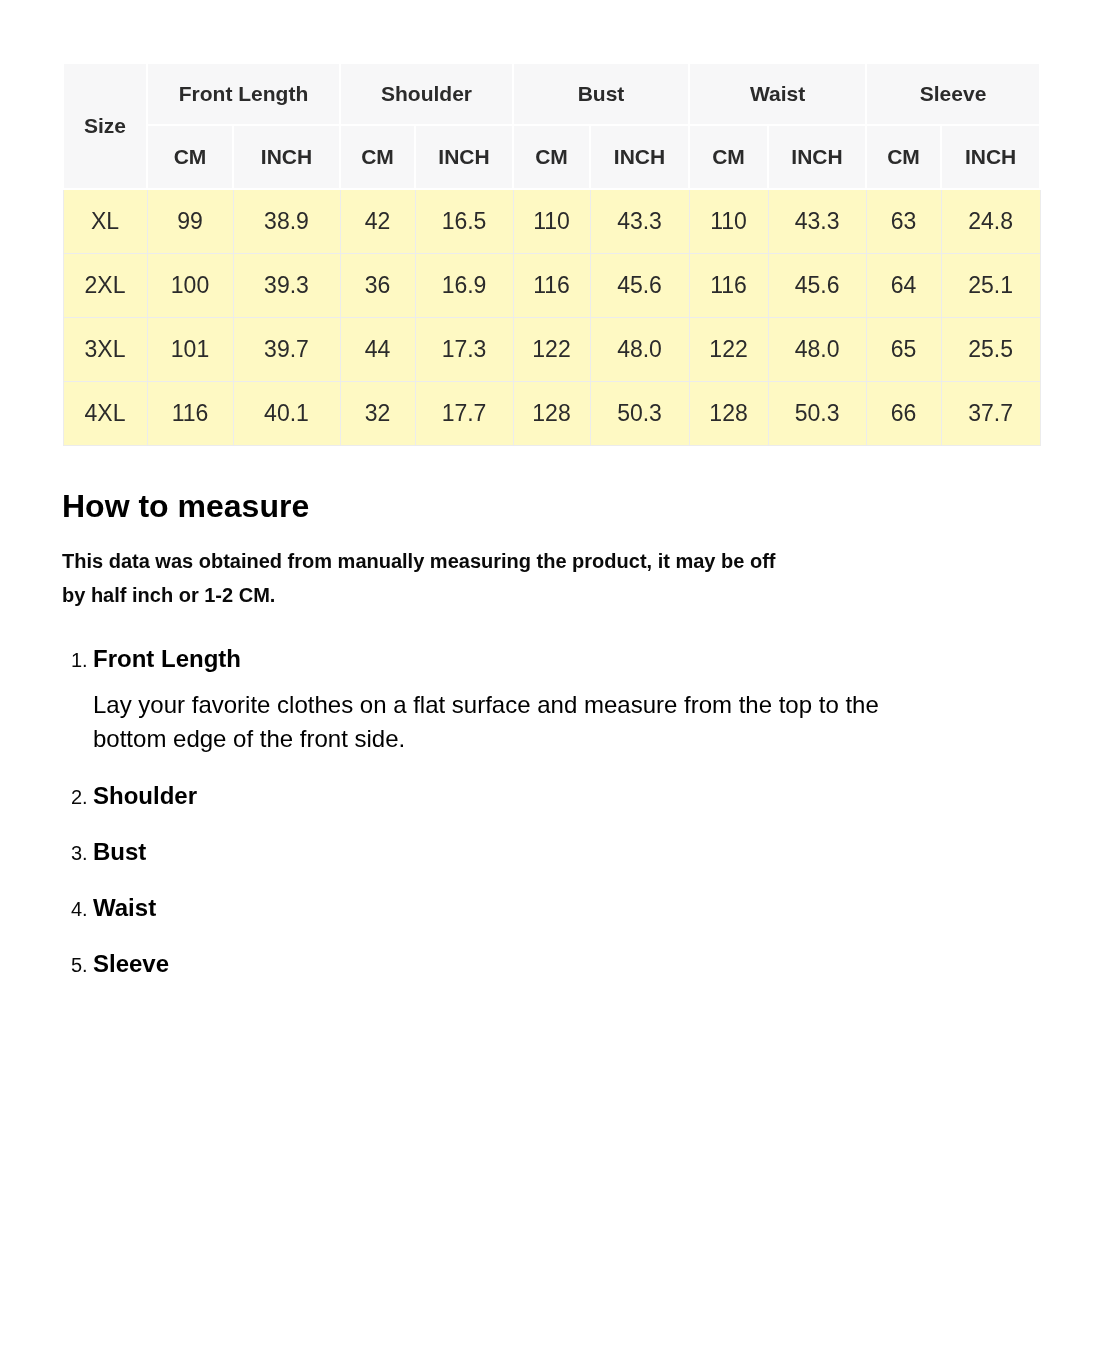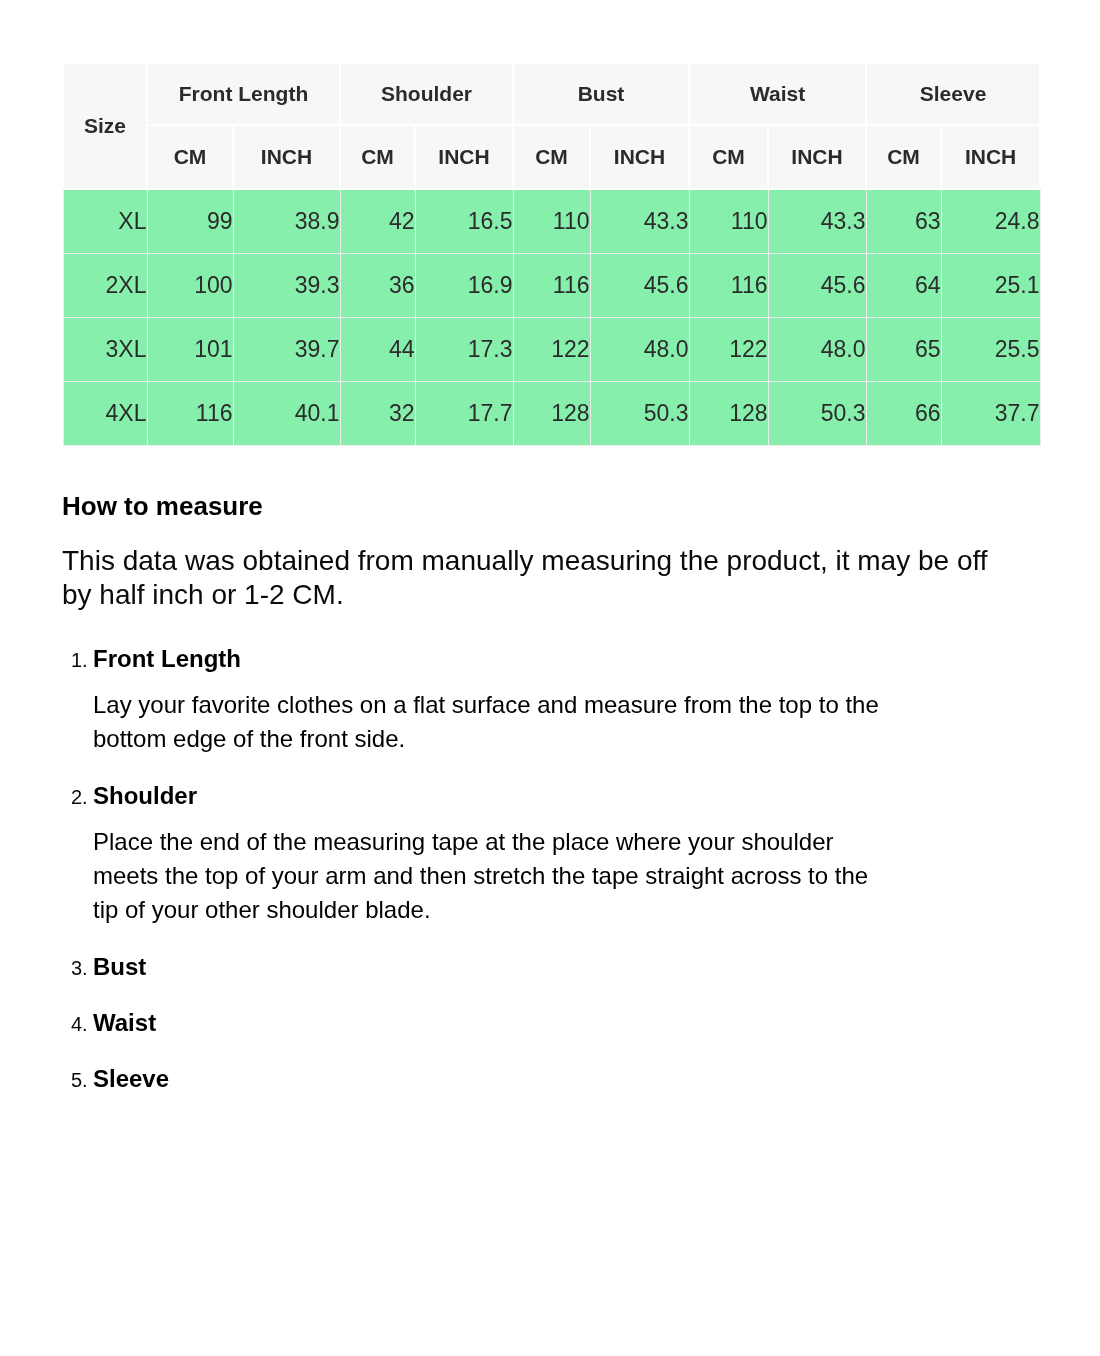"XL" table.size-chart tbody td { background: #86efac -> #fef9c3; text-align: right -> none }
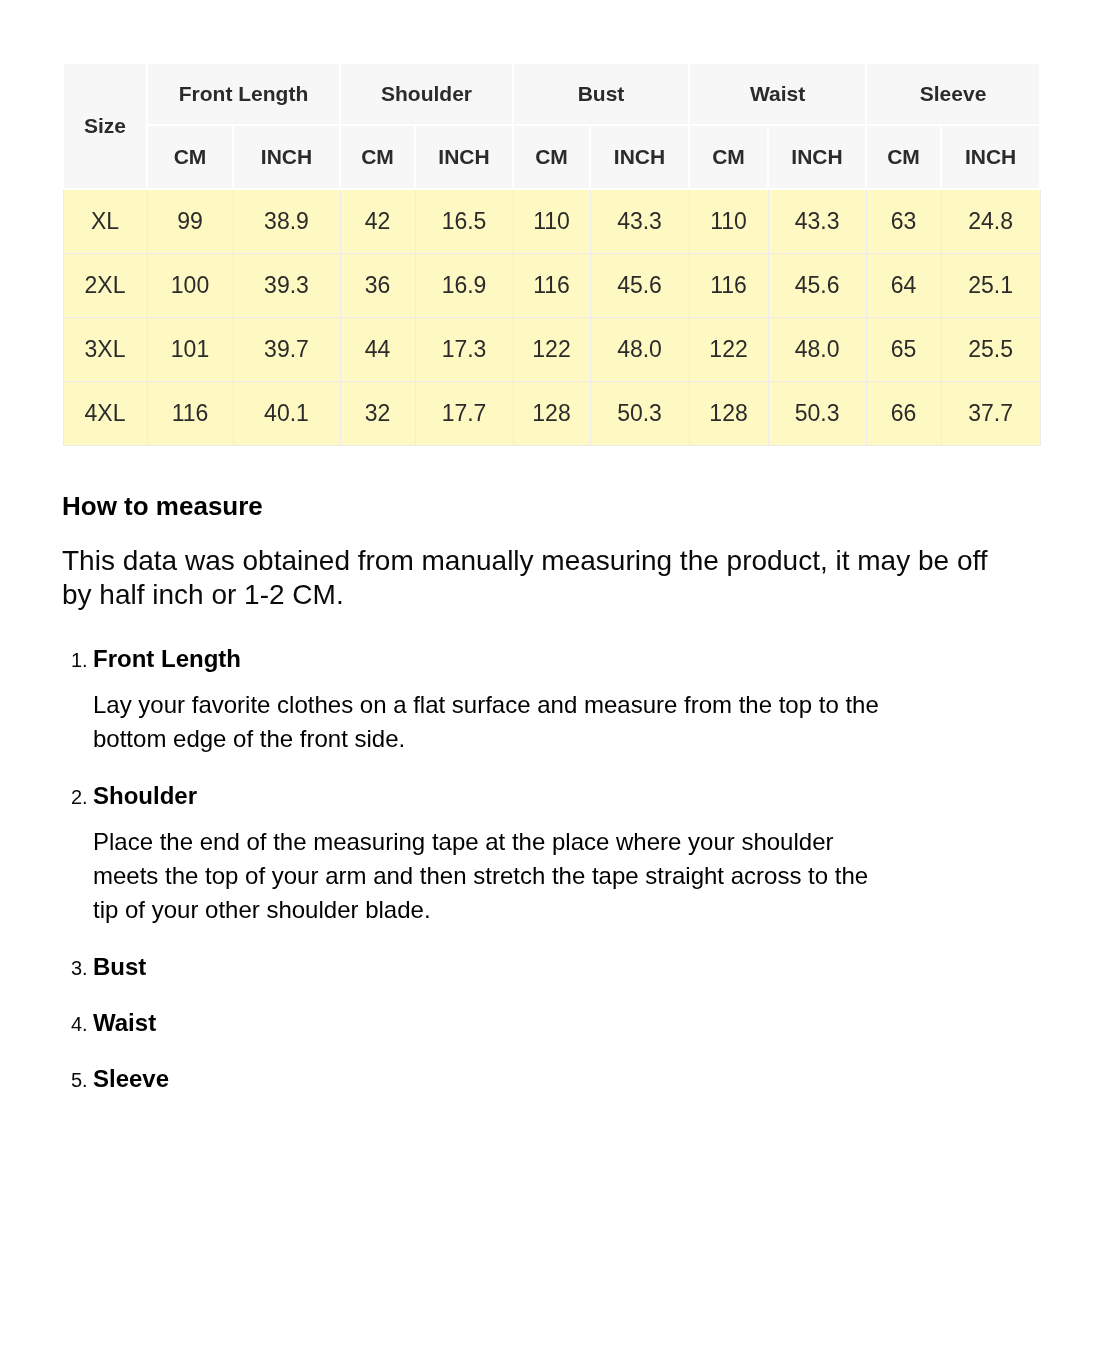"How to measure" .htm-heading { font-size: 26px -> 32px }
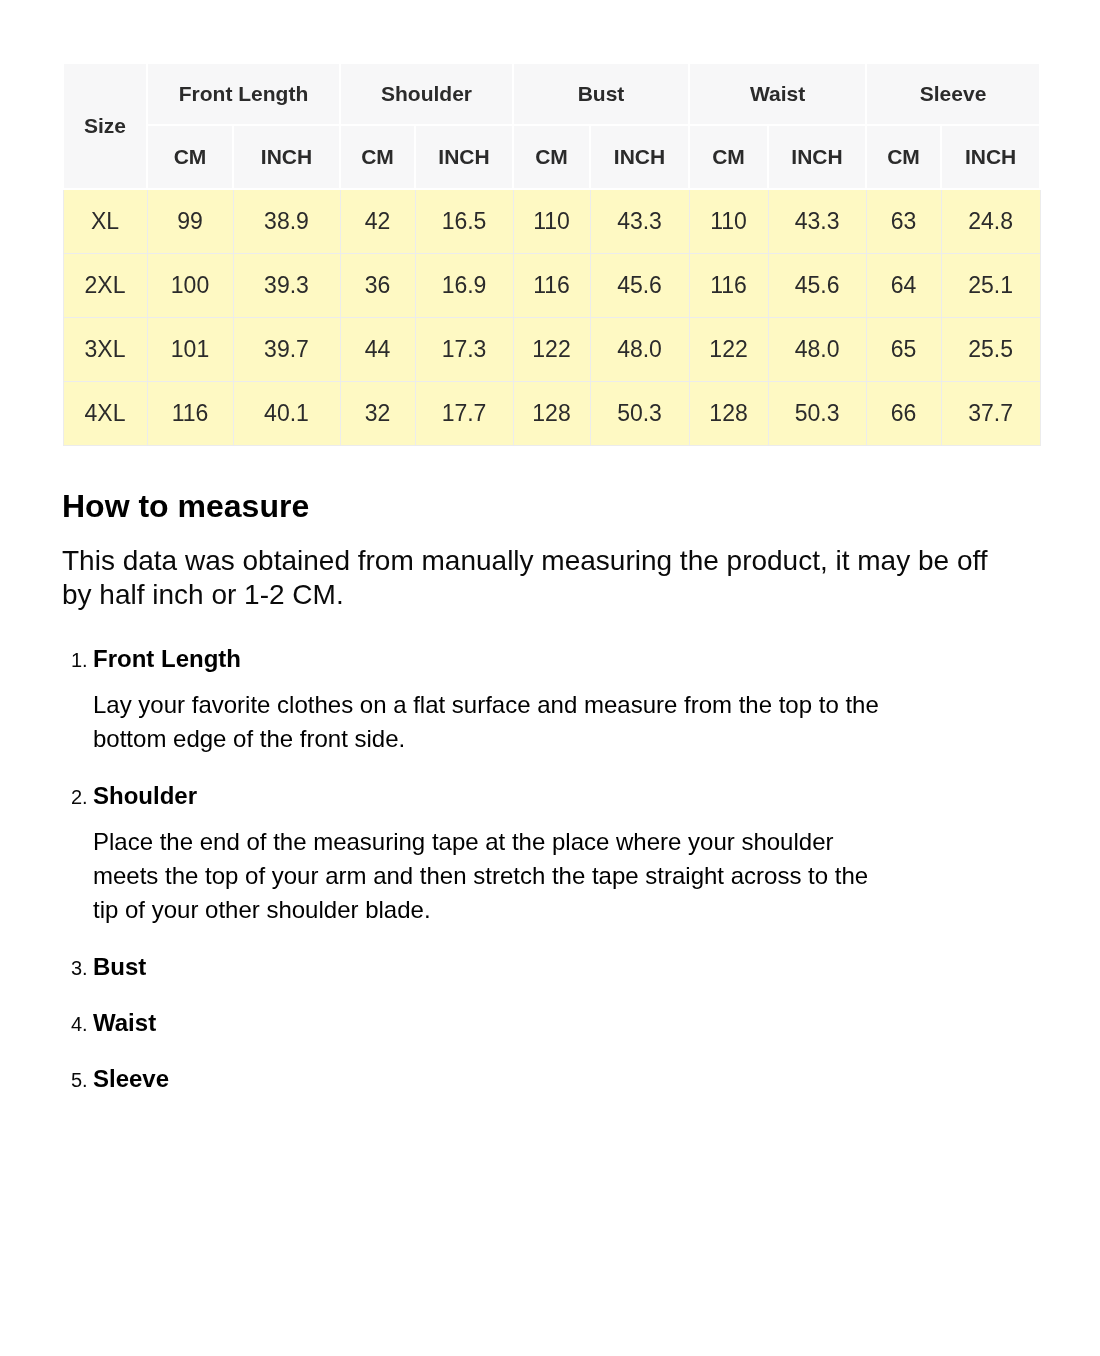"This data was obtained from" .htm-intro { font-size: 28px -> 20px; font-weight: none -> bold }
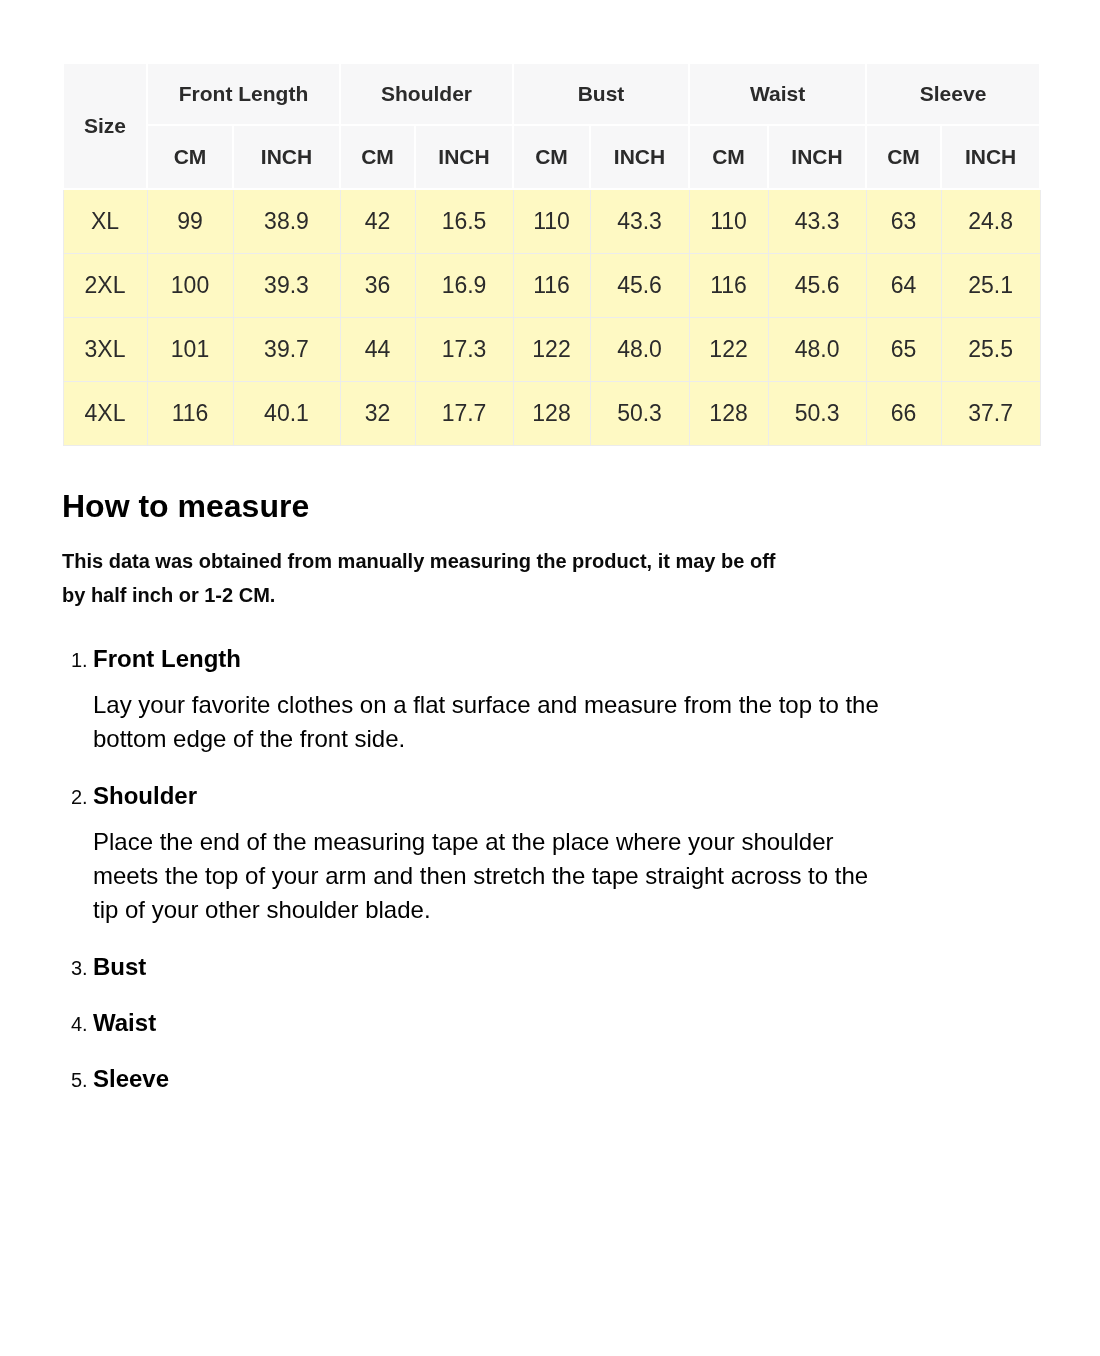"Place the end of the" p.step-desc { html: <p>Place the end of the measuring tape at the place where your shoulder meets the top of your arm and then stretch the tape straight across to the tip of your other shoulder blade.</p> -> none }
